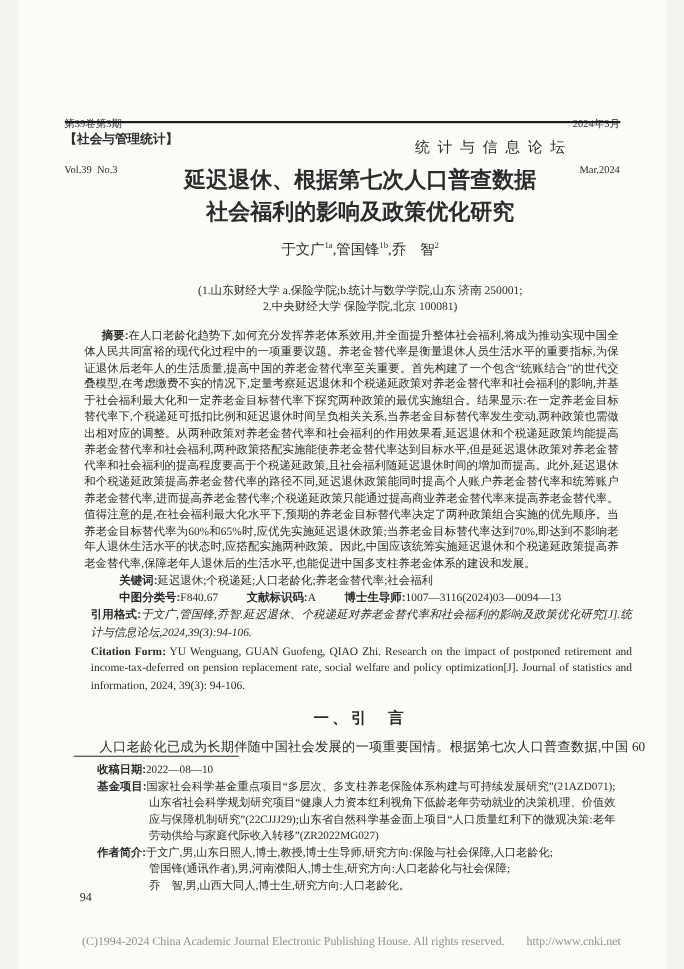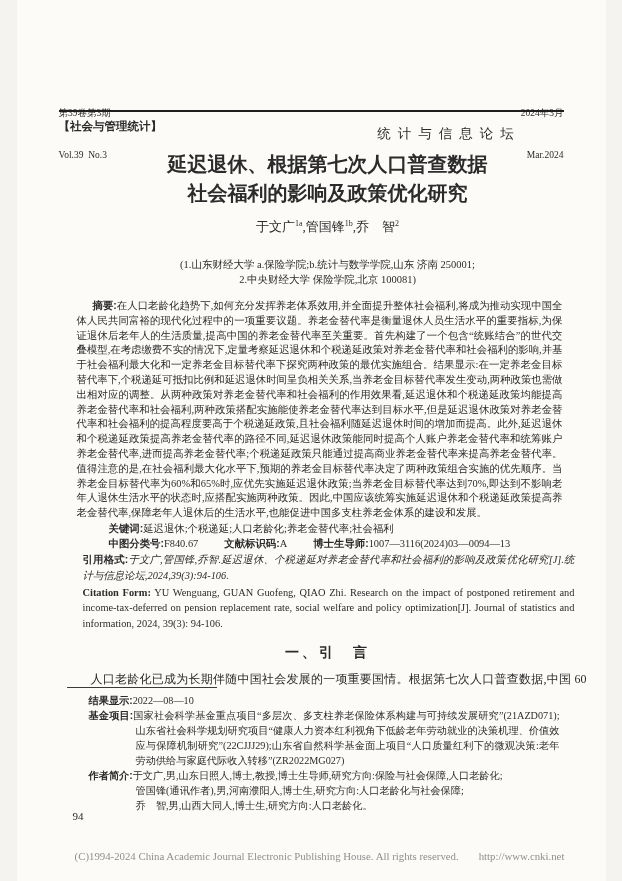"结果显示:" span.label-hei { text: 结果显示 -> 收稿日期 }
